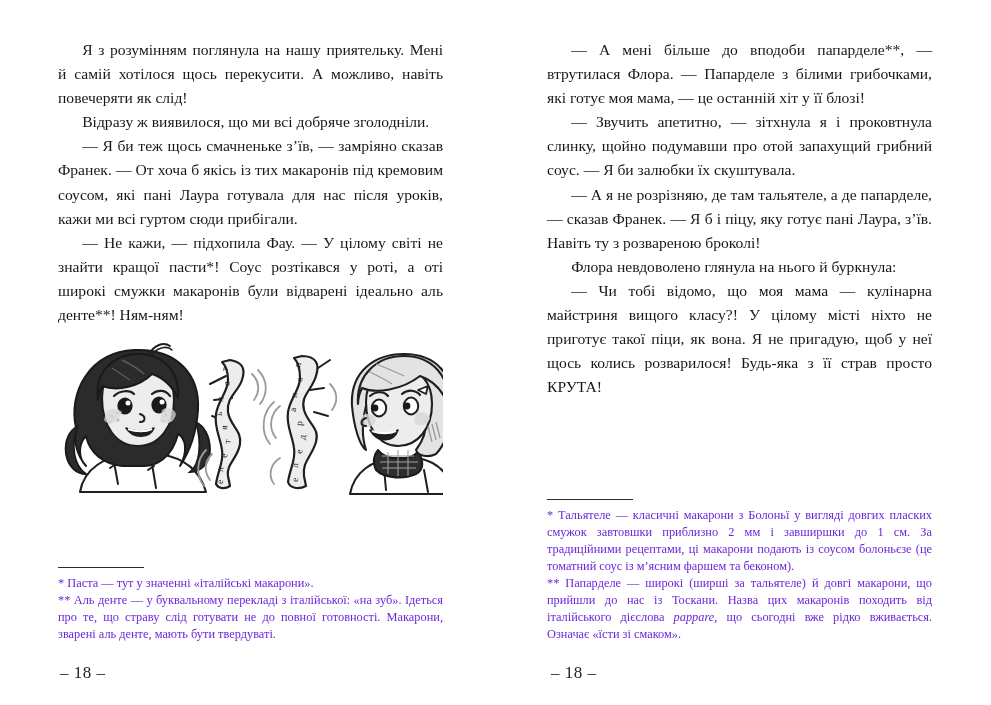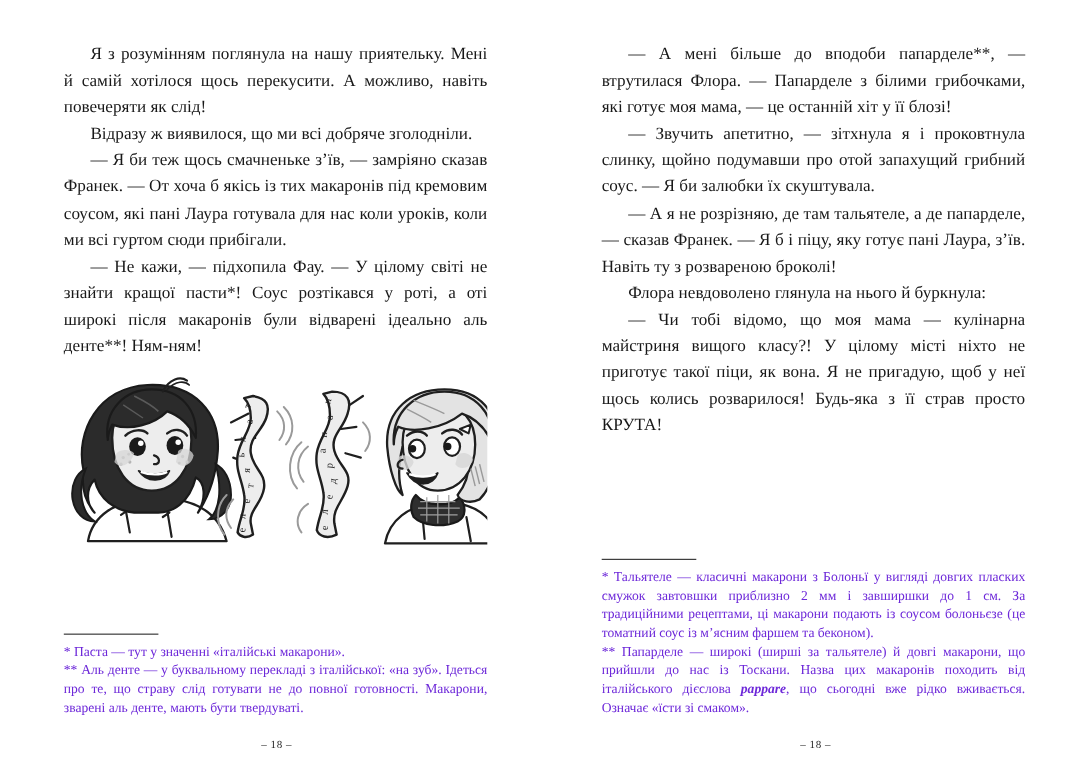"— Я би теж щось" p { text: коли уроків, коли -> після уроків, кажи }
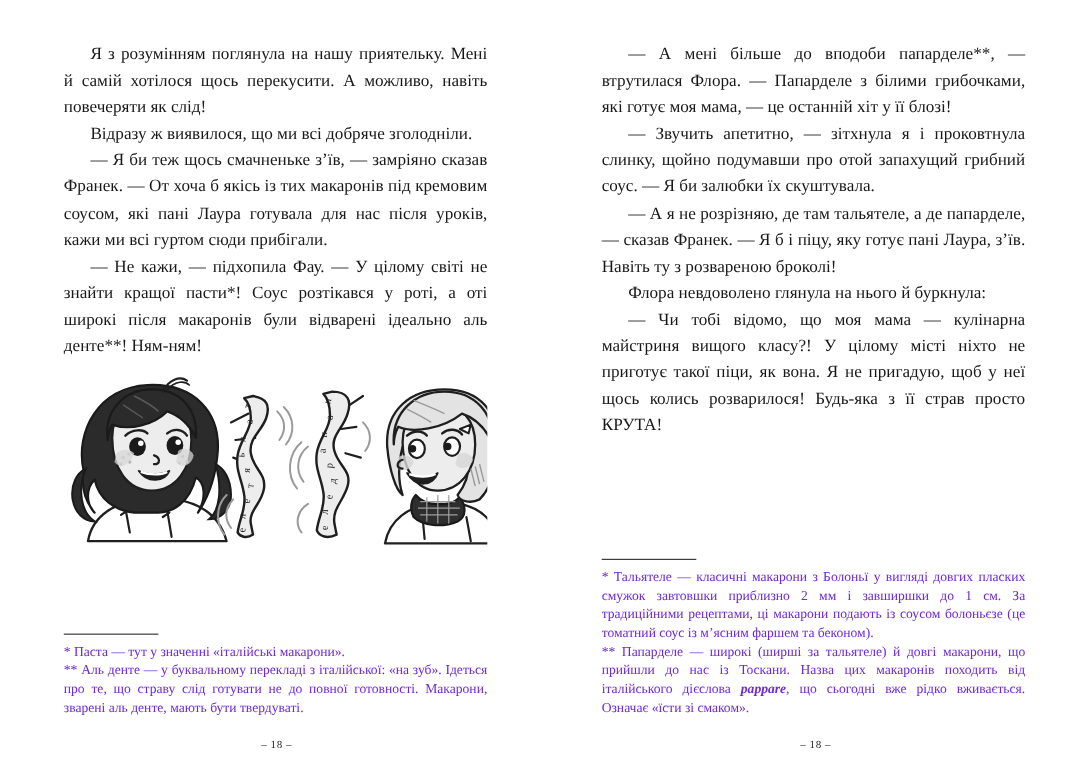"— Не кажи, — підхопила" p { text: після -> смужки }
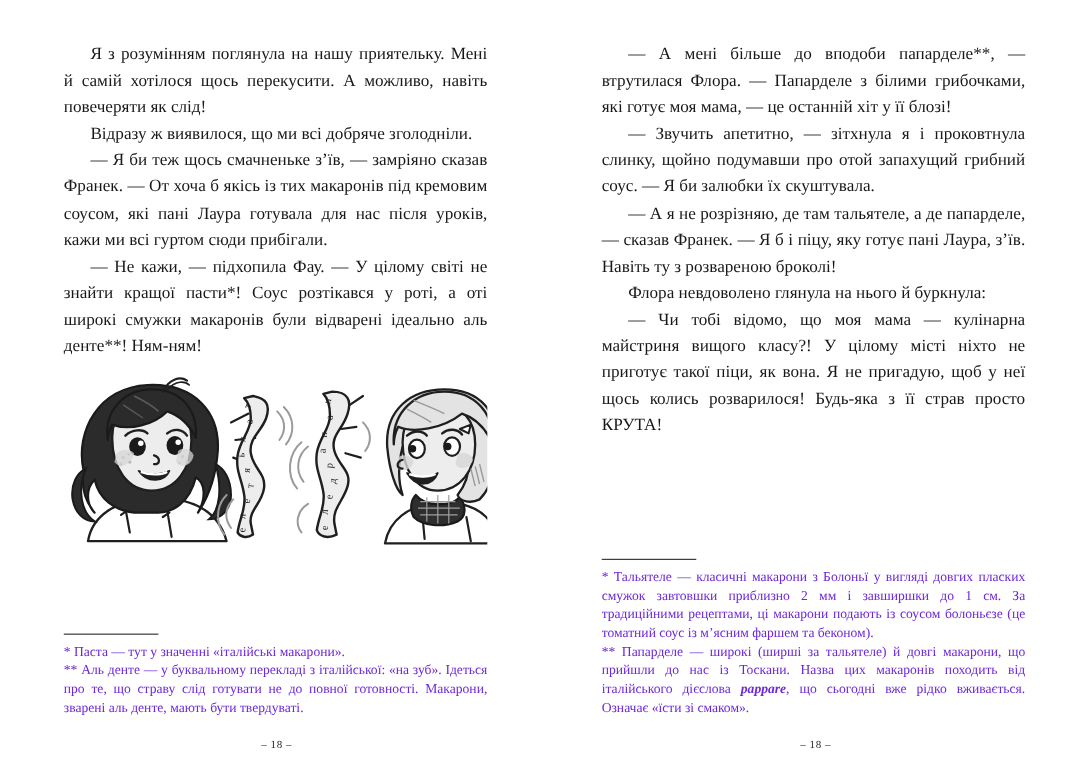"pappare" .footnote .ital { font-weight: bold -> none }
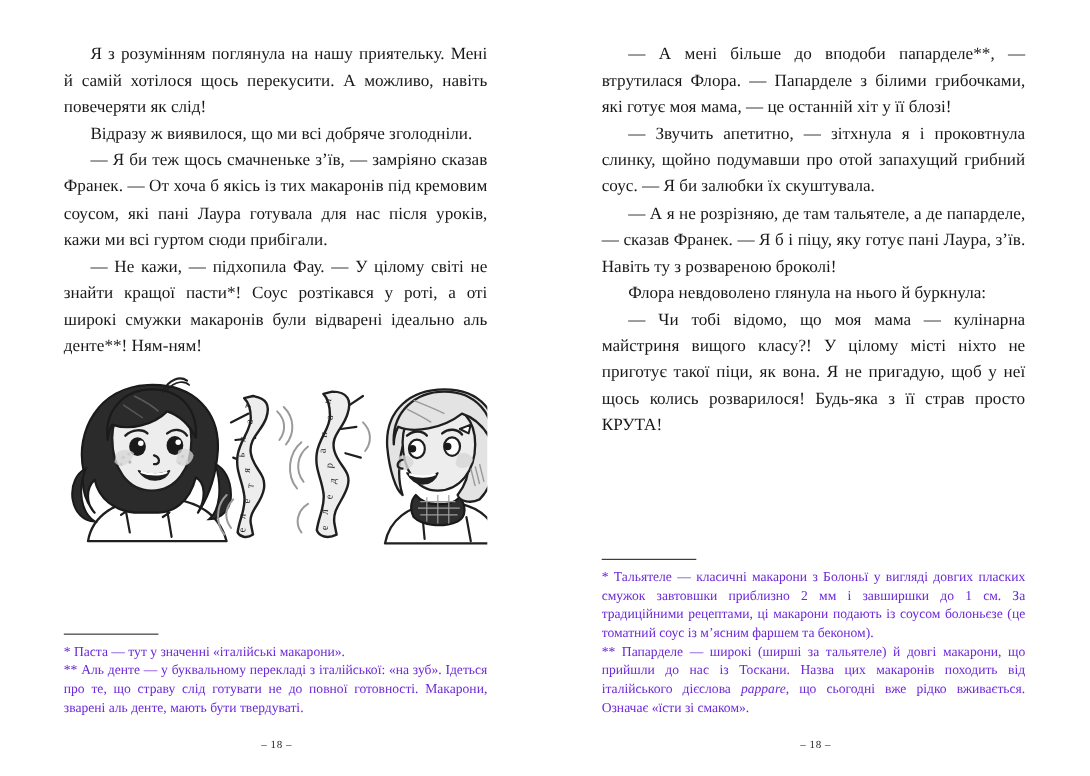"– 18 –" .page-number { font-size: 10px -> 17px; text-align: center -> left }
